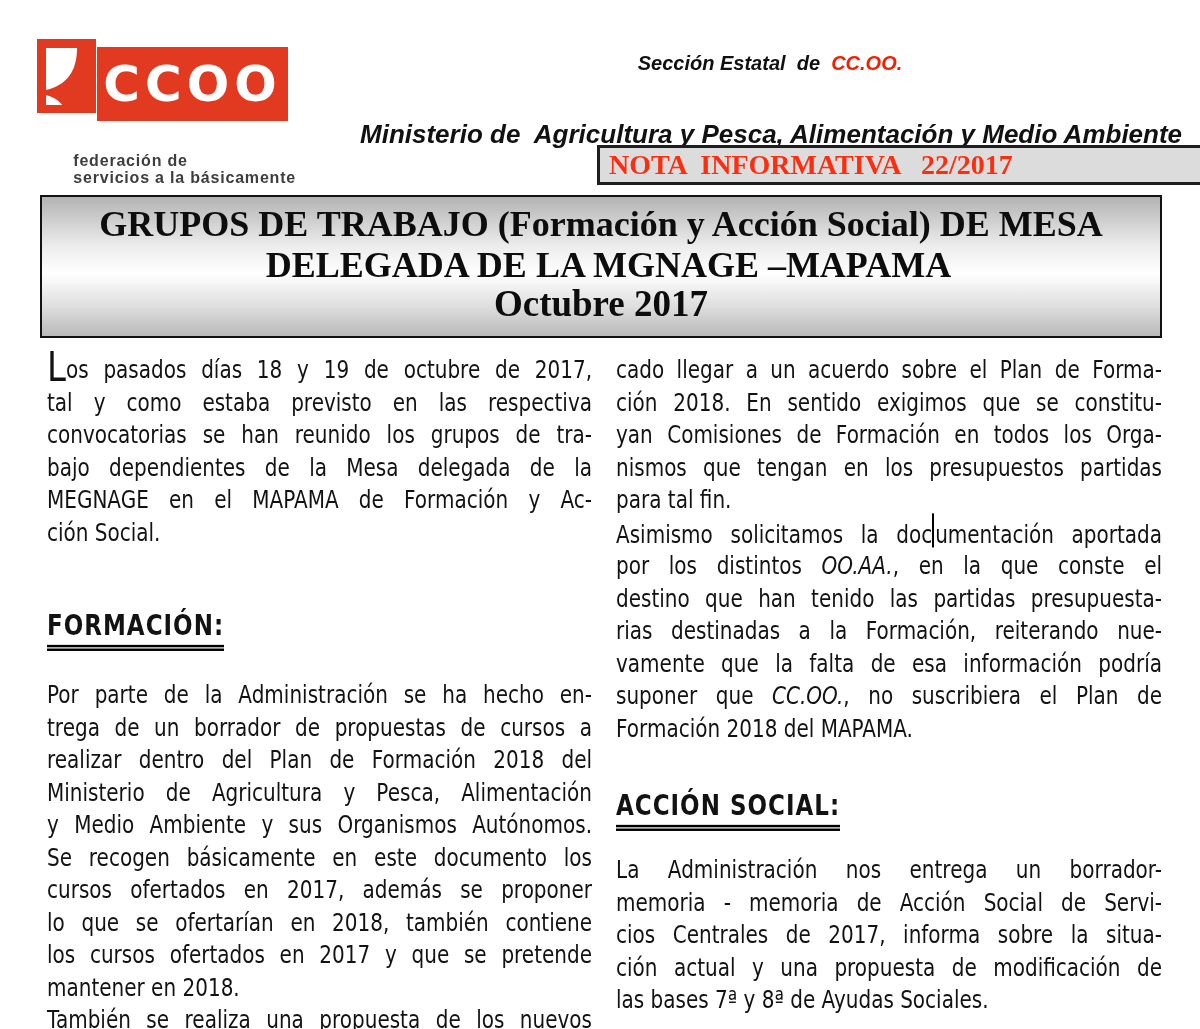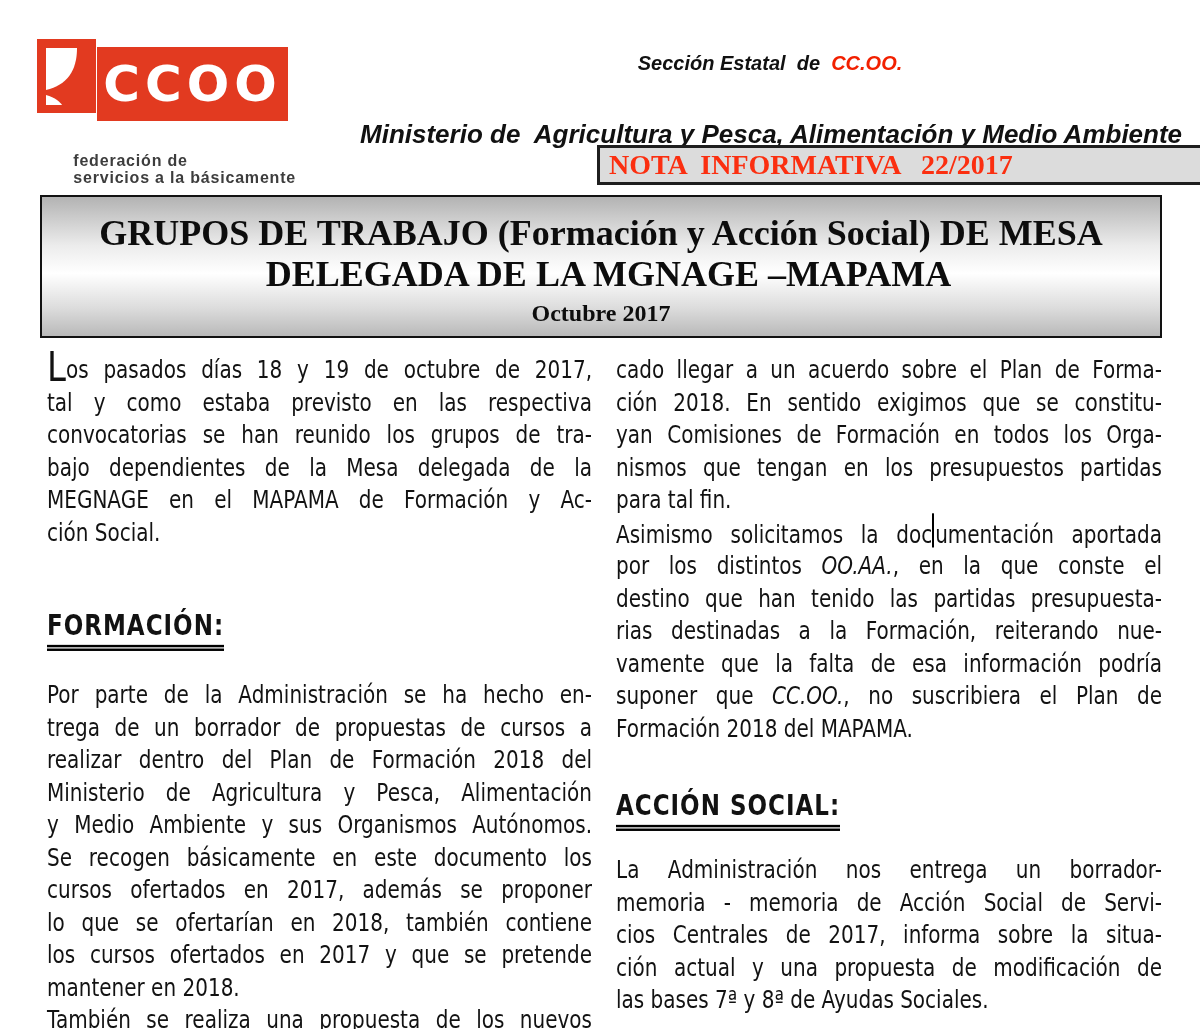"GRUPOS DE TRABAJO (Formación y" #banner .t1 { margin-top: 16px -> 7px }
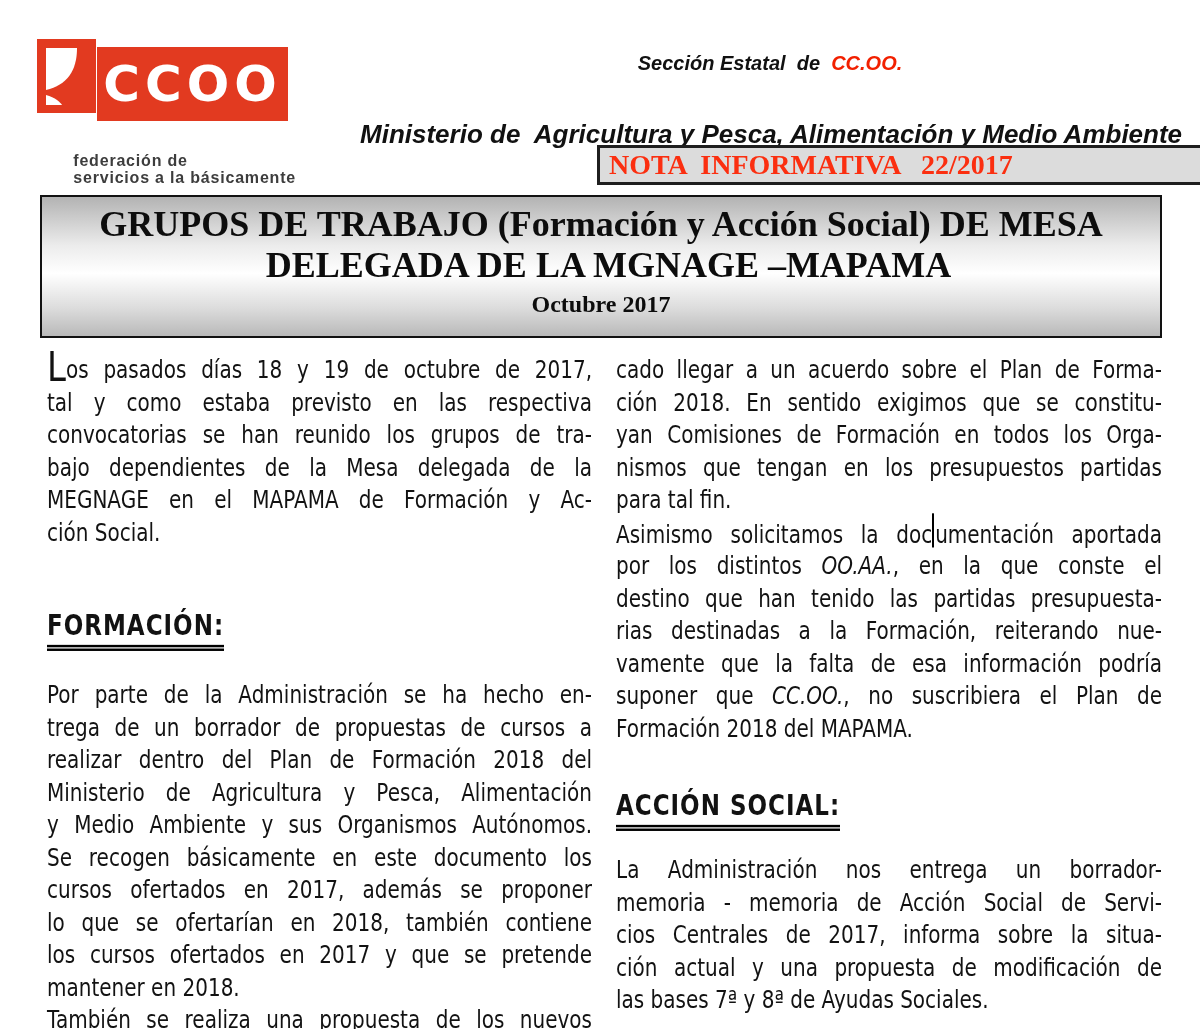"Octubre 2017" #banner .t3 { font-size: 24px -> 37px }
